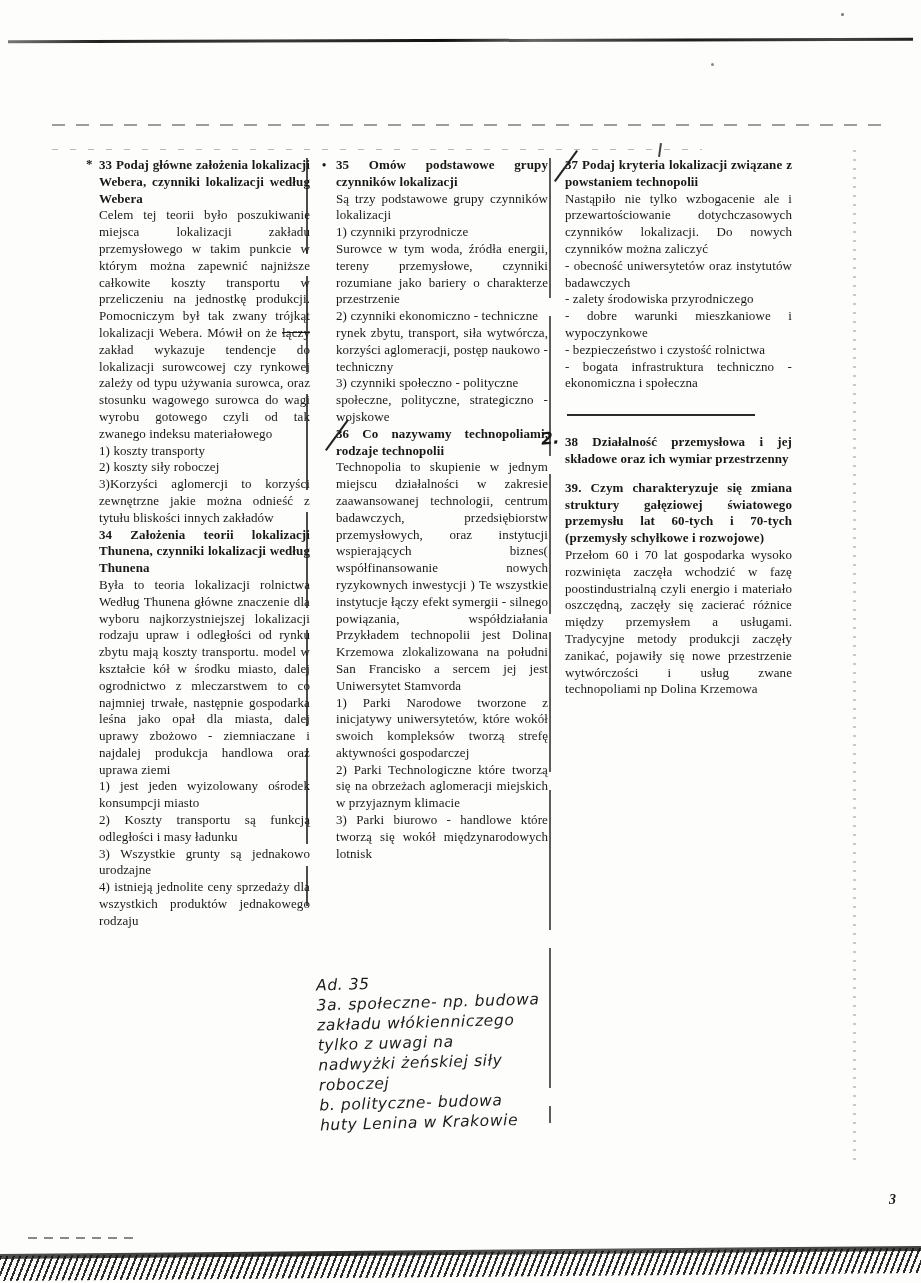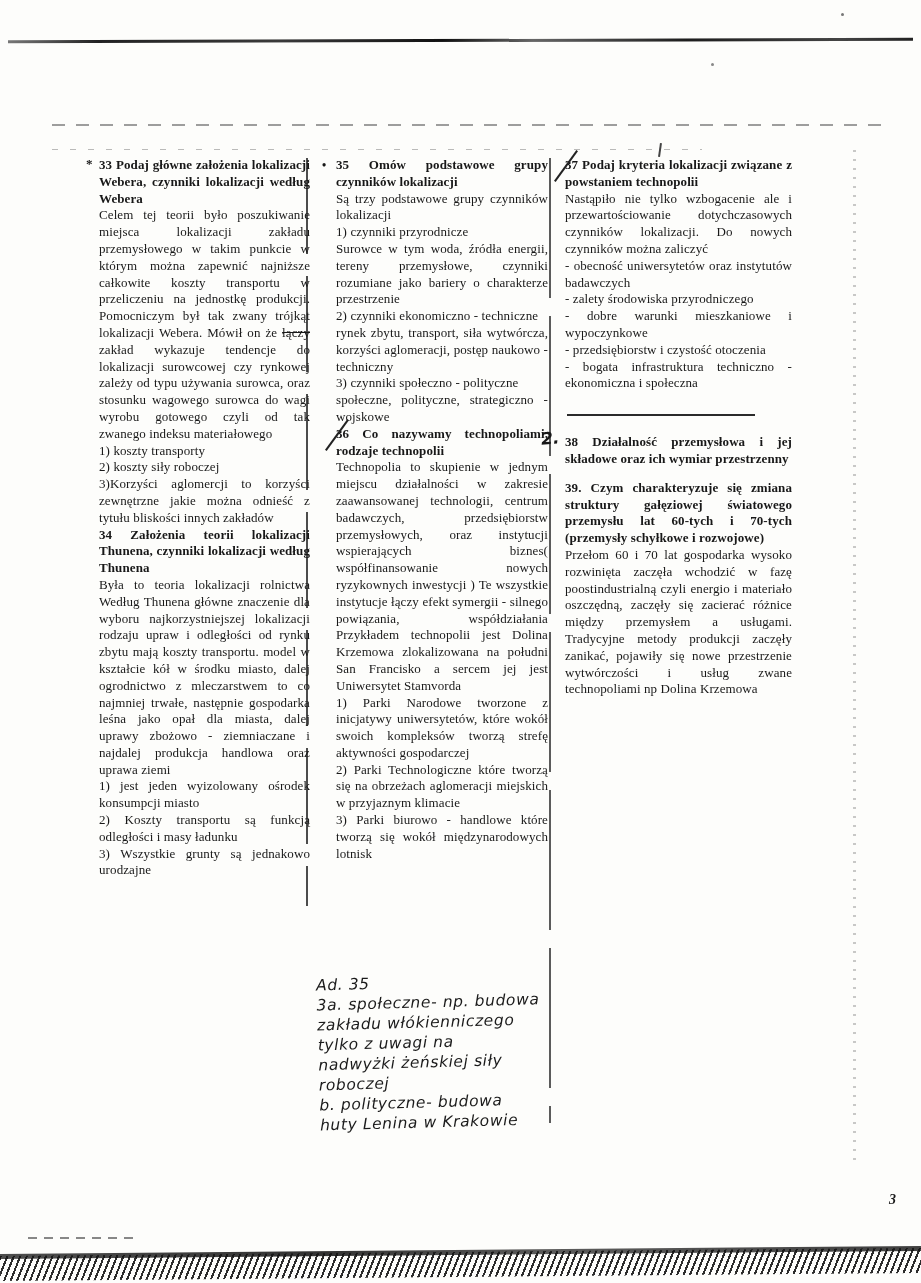"- przedsiębiorstw i czystość otoczenia" div.p { text: przedsiębiorstw i czystość otoczenia -> bezpieczeństwo i czystość rolnictwa }
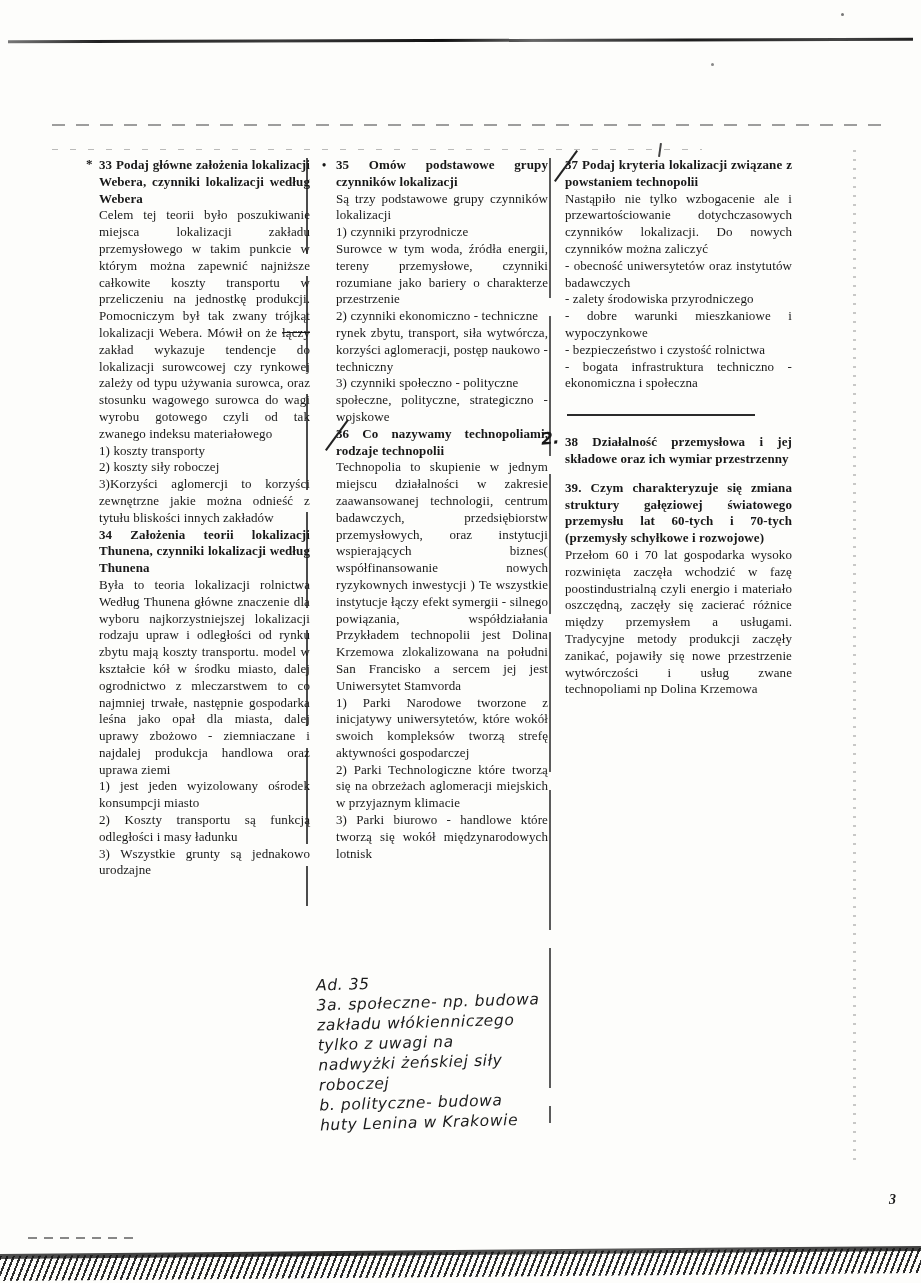"4) istnieją jednolite ceny sprzedaży" div.p { html: none -> <div>4) istnieją jednolite ceny sprzedaży dla wszystkich produktów jednakowego rodzaju</div> }
